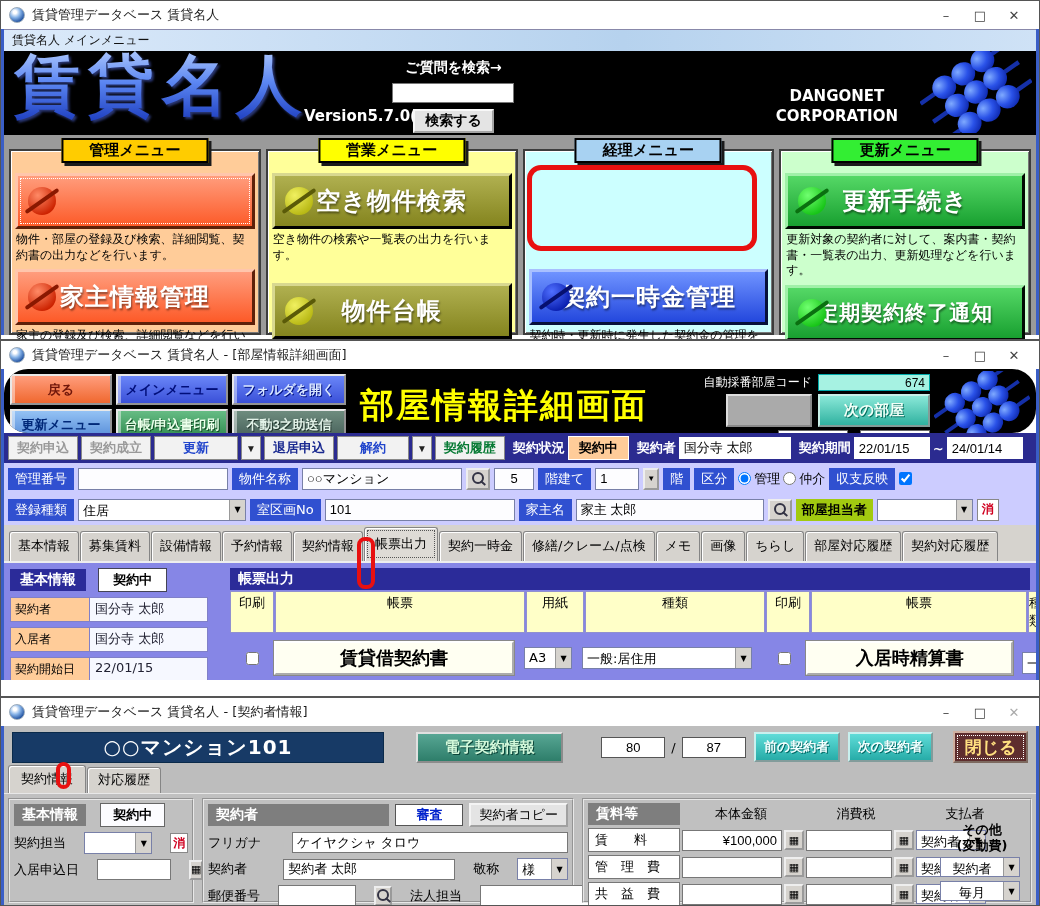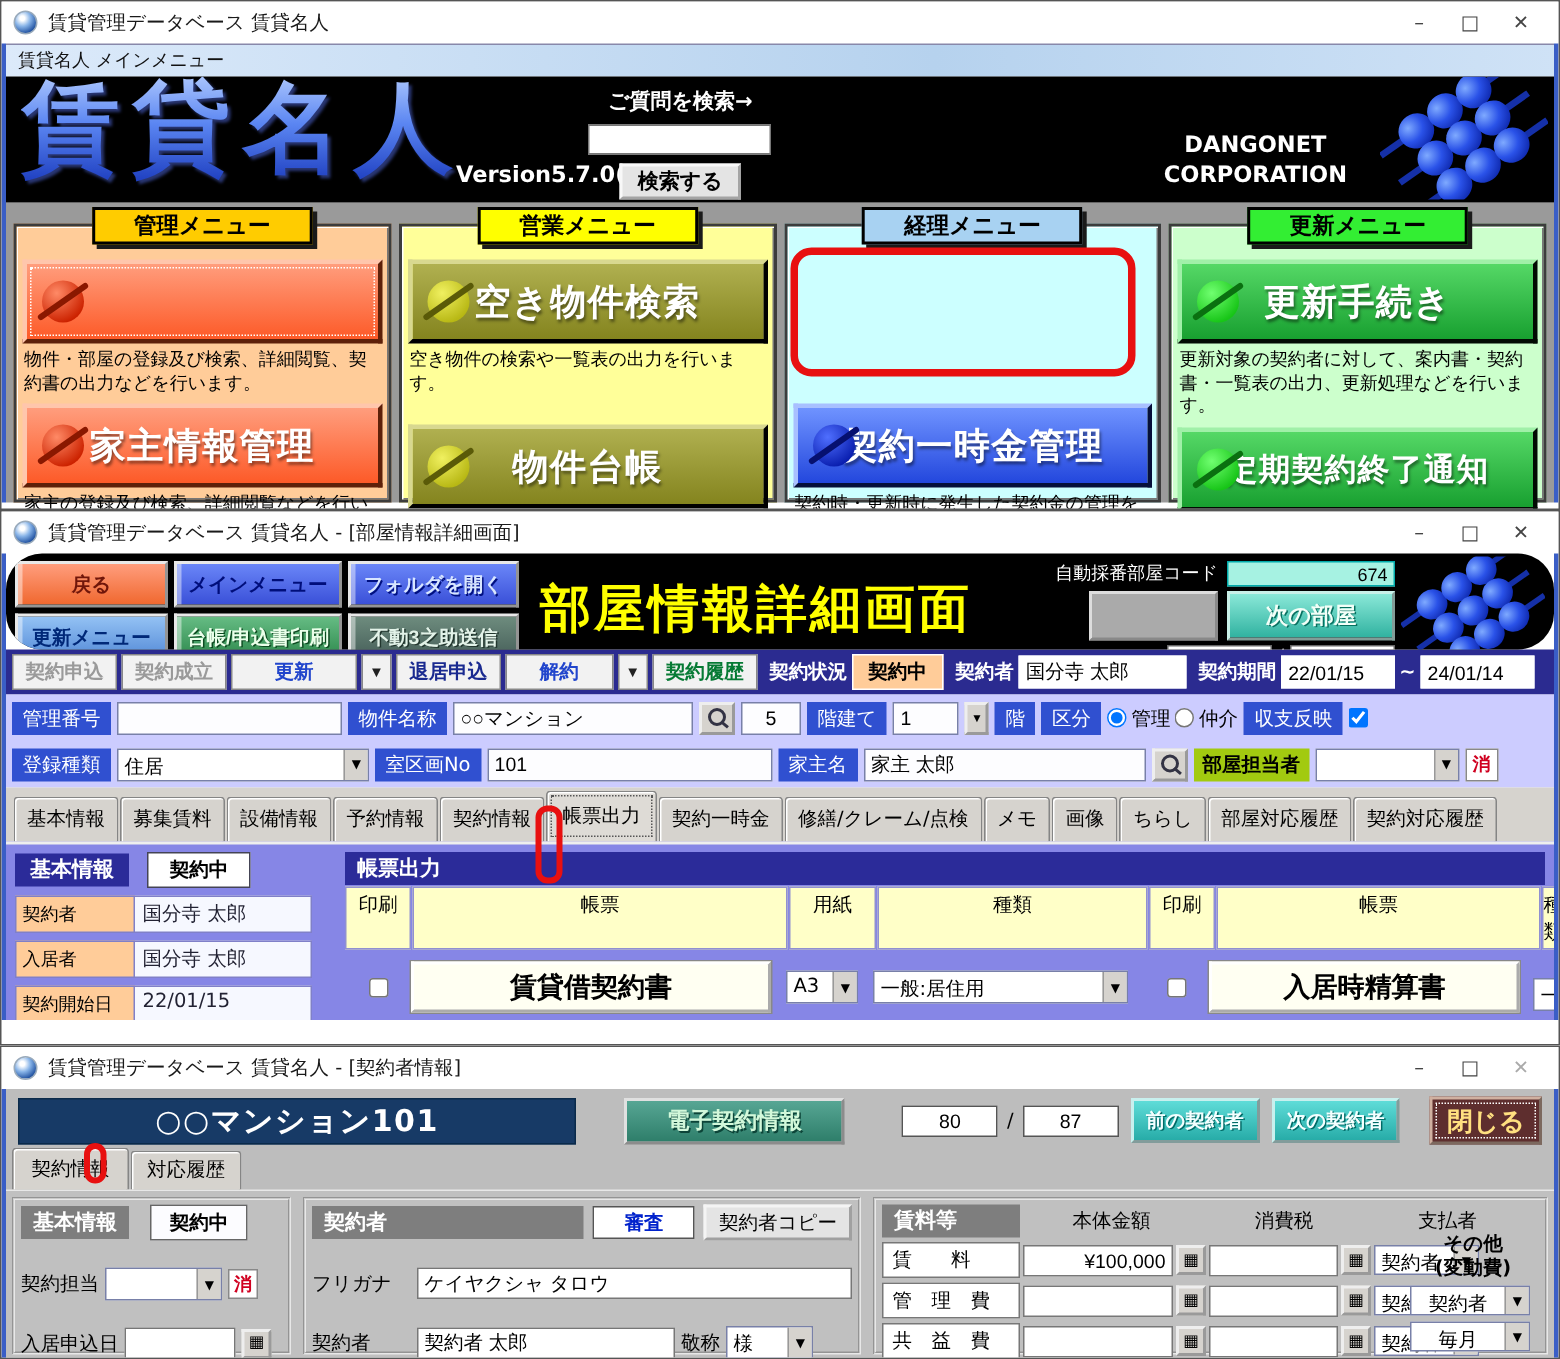"契約担当" .w3row { gap: 4px -> 18px; margin-top: 18px -> 5px }
